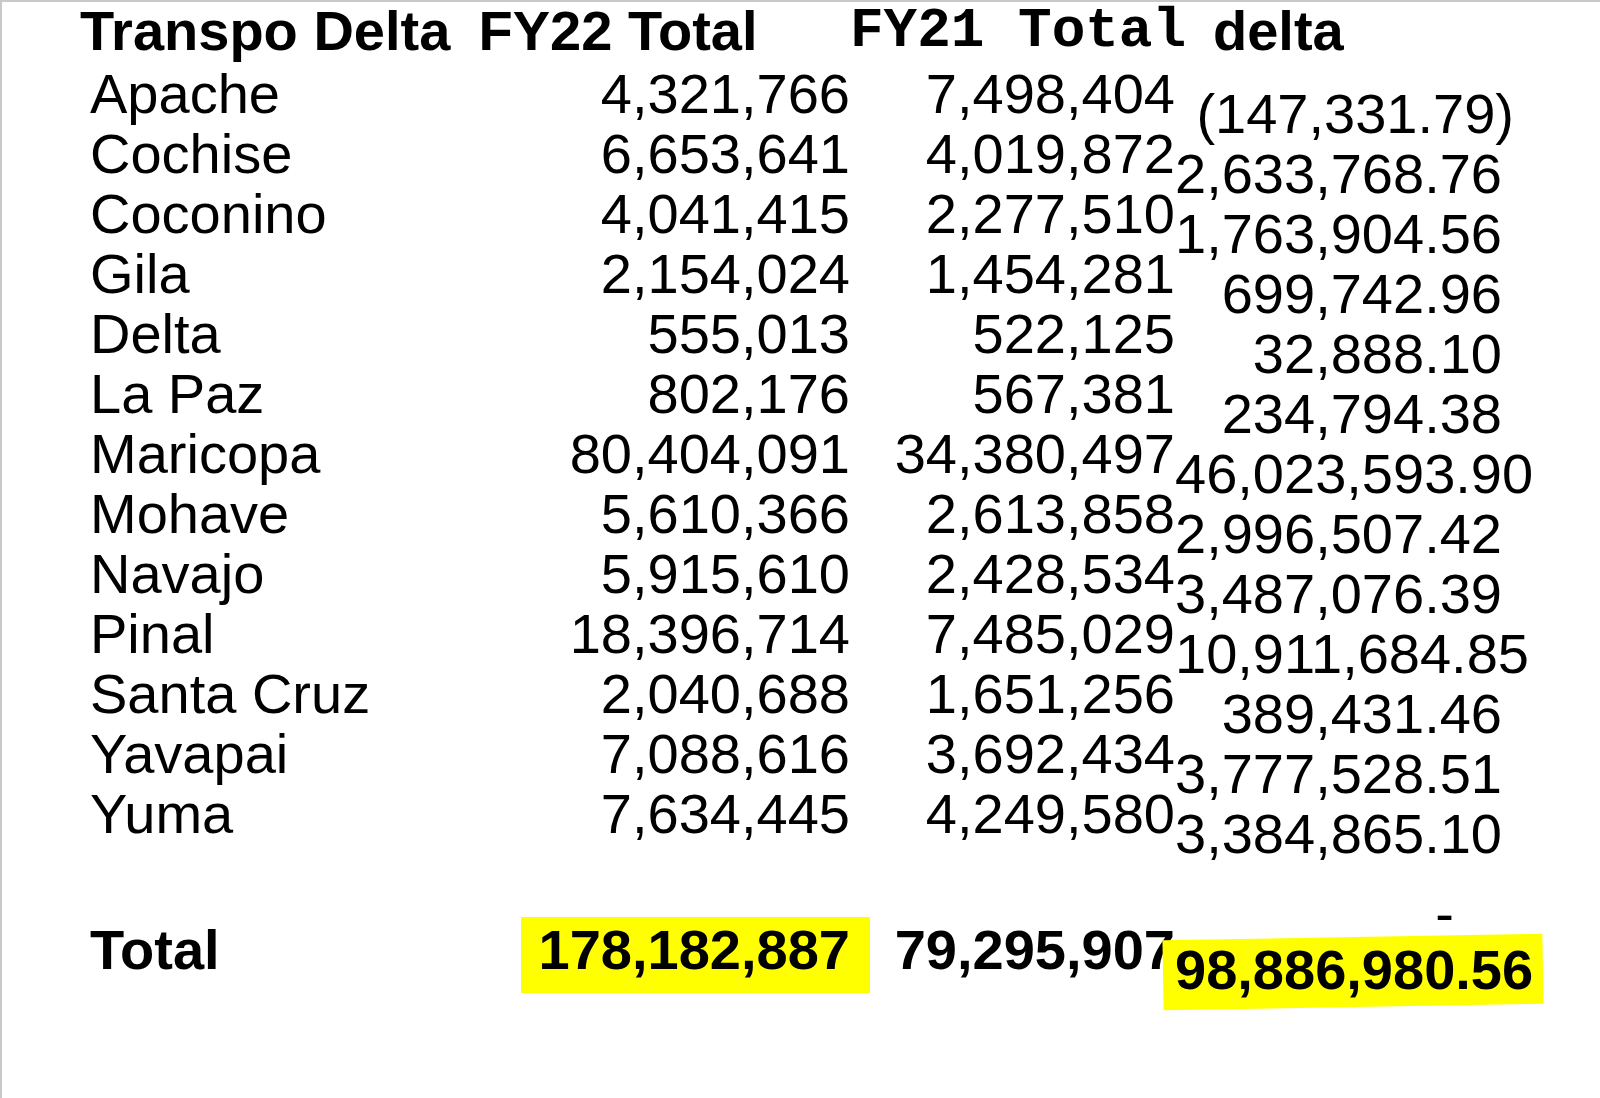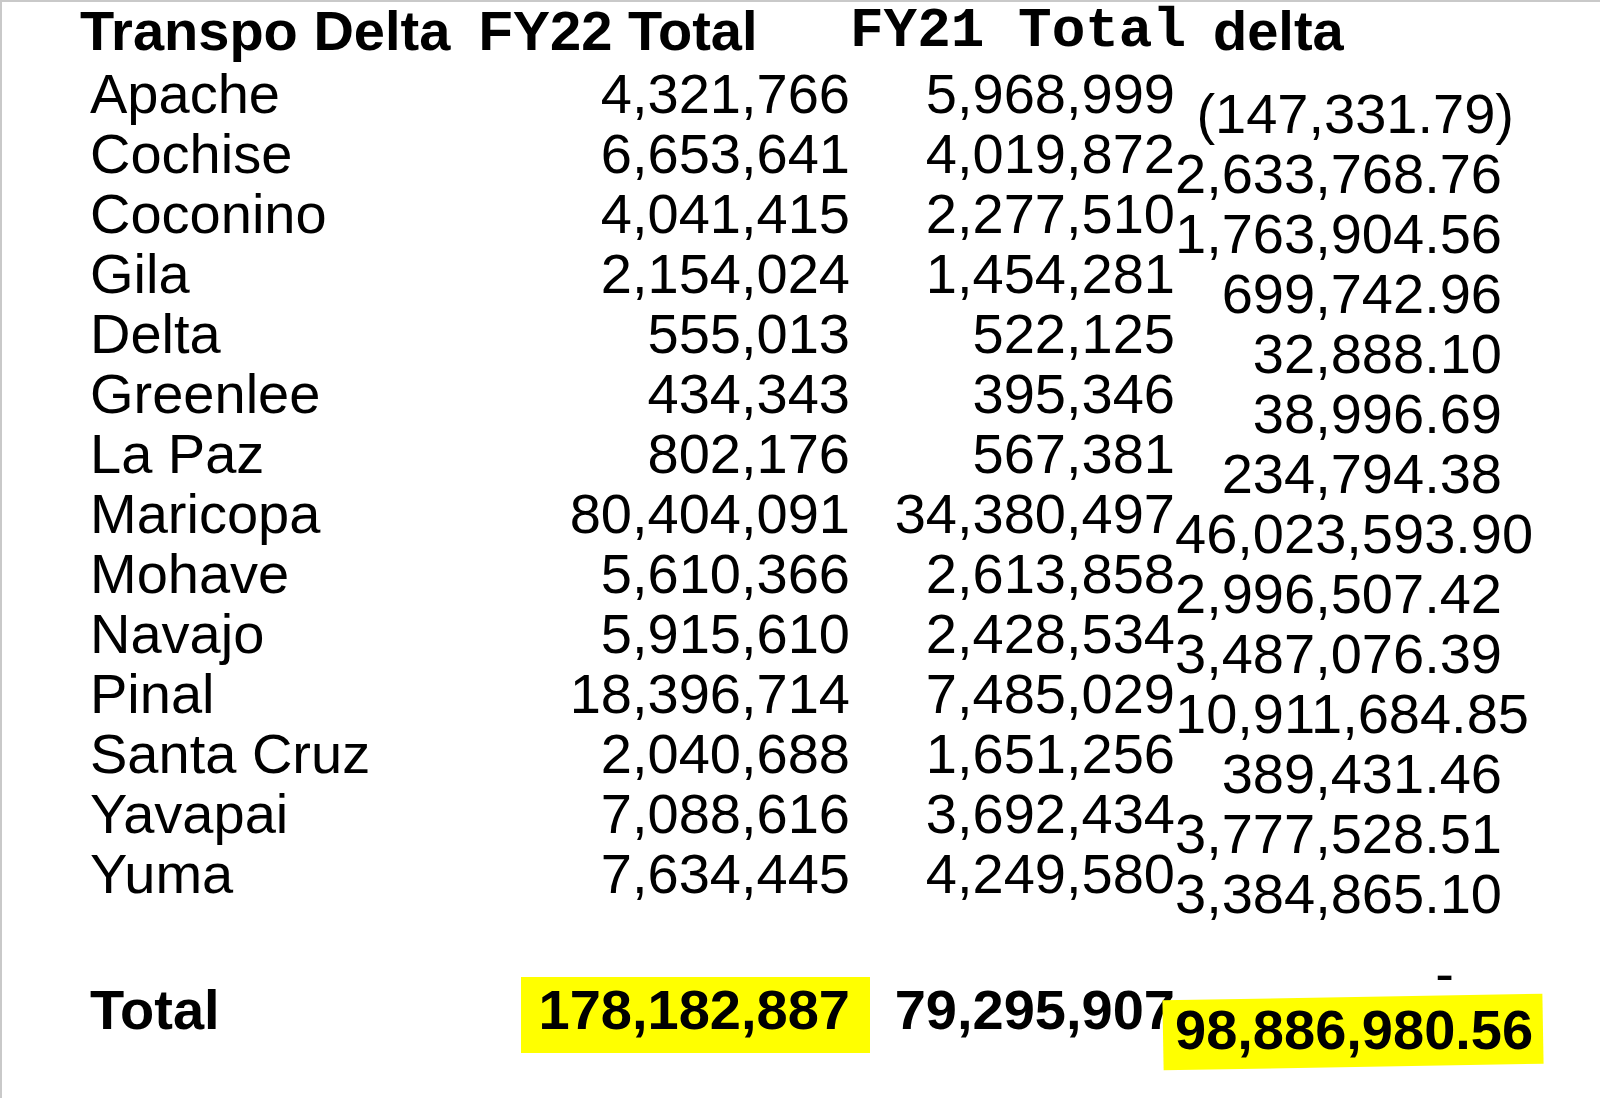"5,968,999" div.cell { text: 5,968,999 -> 7,498,404 }
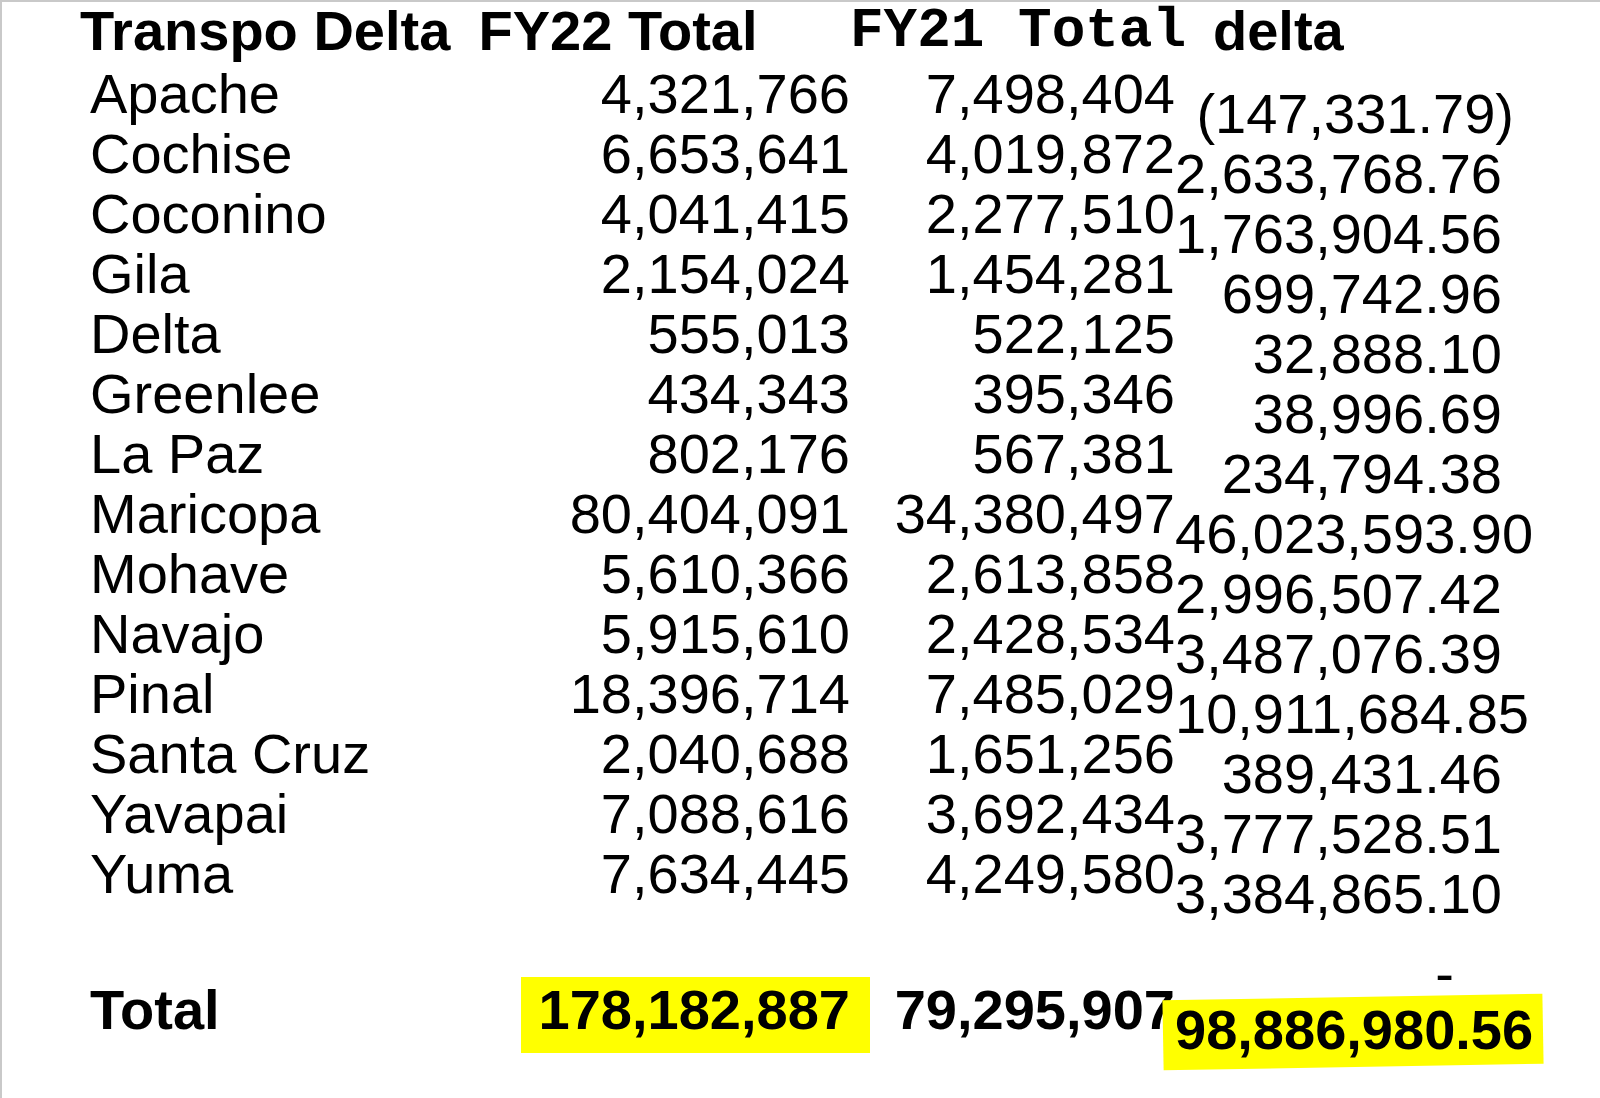"Greenlee" div.row { html: <div> <div>Greenlee</div> <div>434,343</div> <div>395,346</div> <div>38,996.69</div> </div> -> none }
